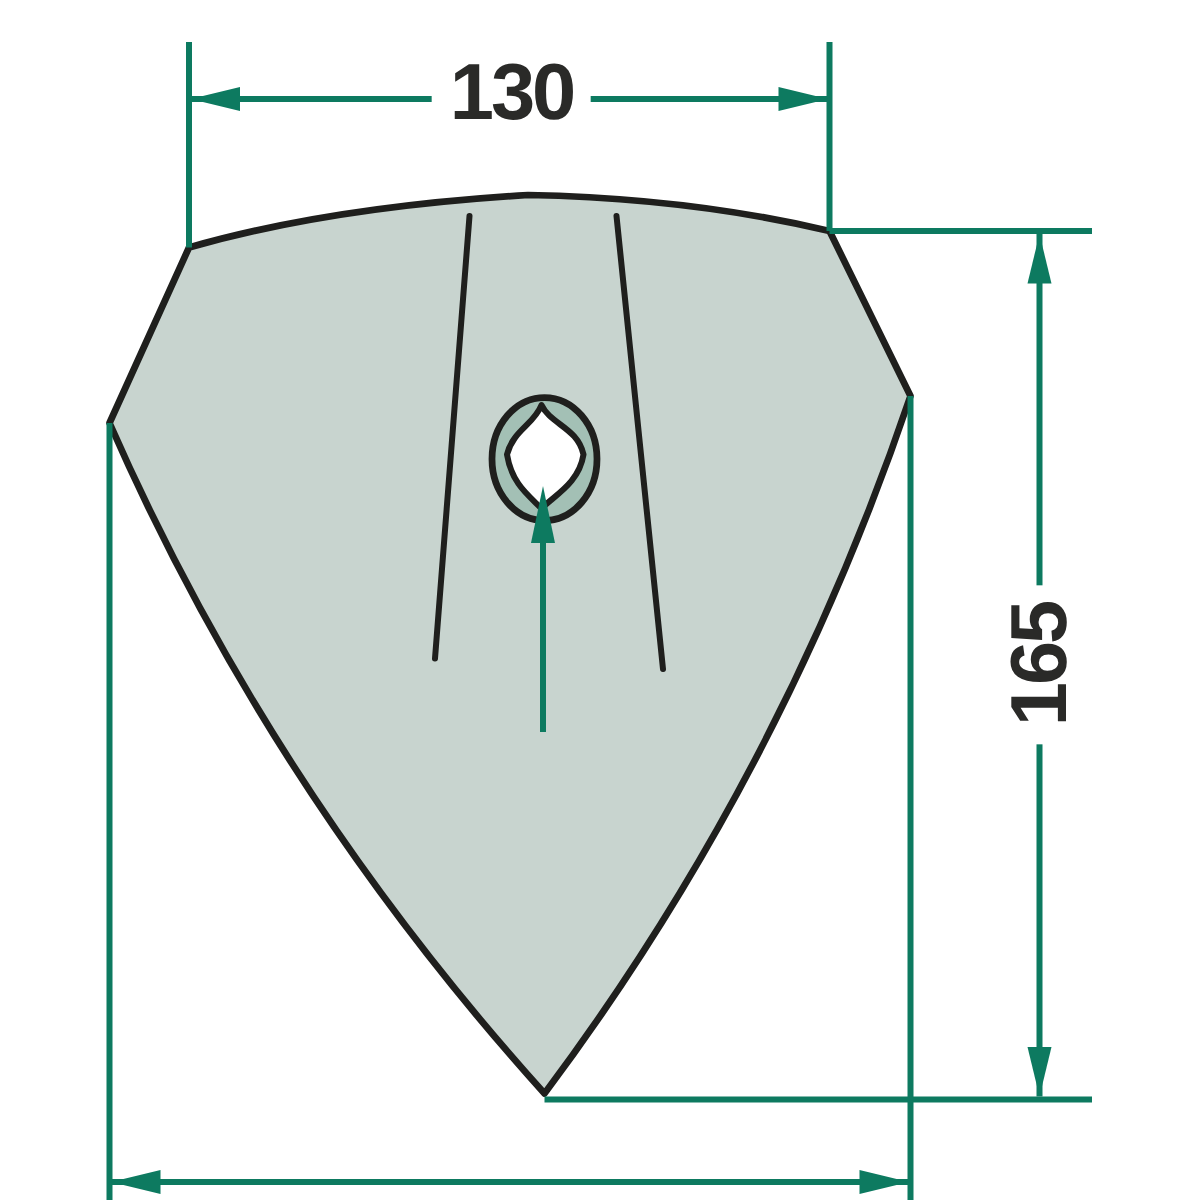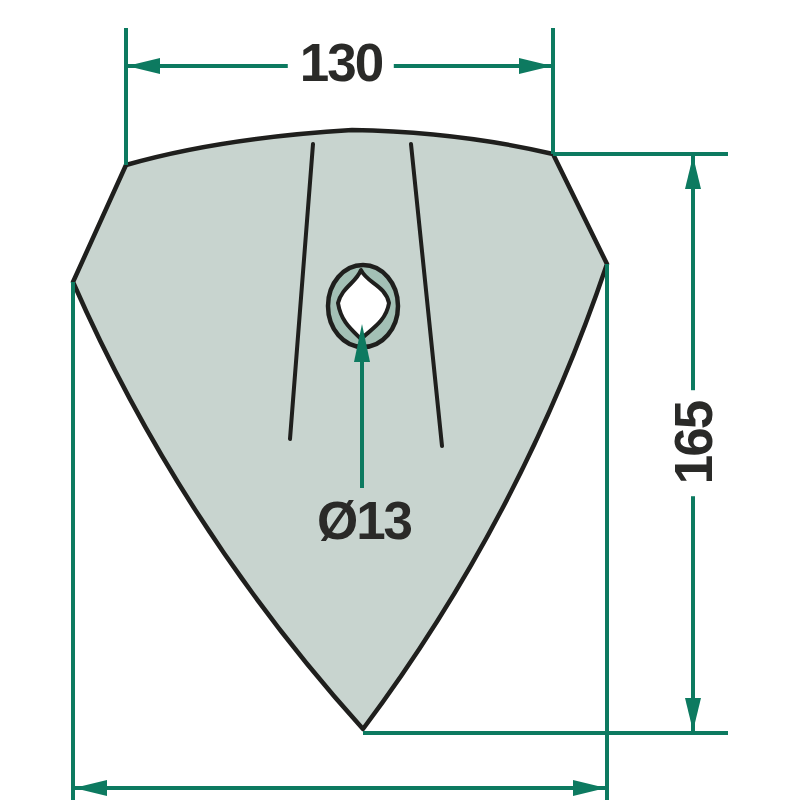"Ø13" div.label { html: <div>Ø13</div> -> none }
